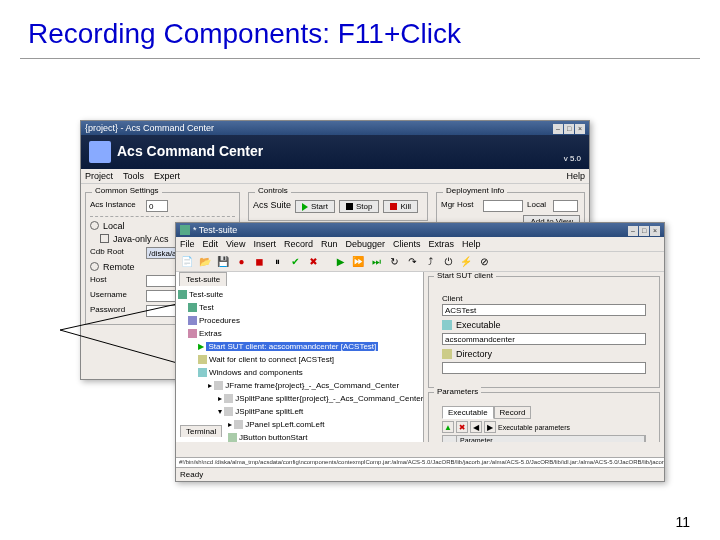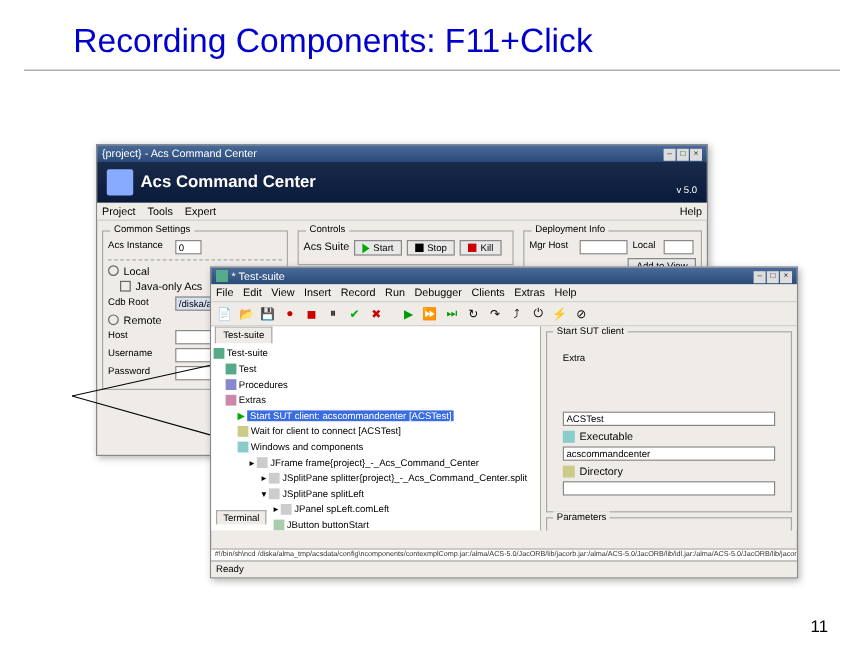"Recording Components: F11+Click" .slide-title { margin-left: 33px -> none }
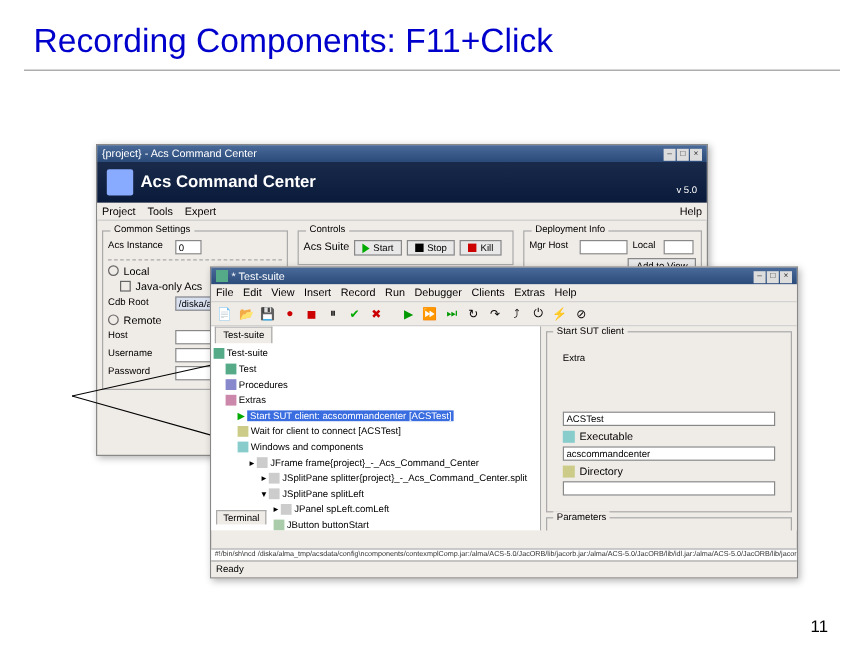"Test-suite" .tree-panel { width: 275px -> 248px }
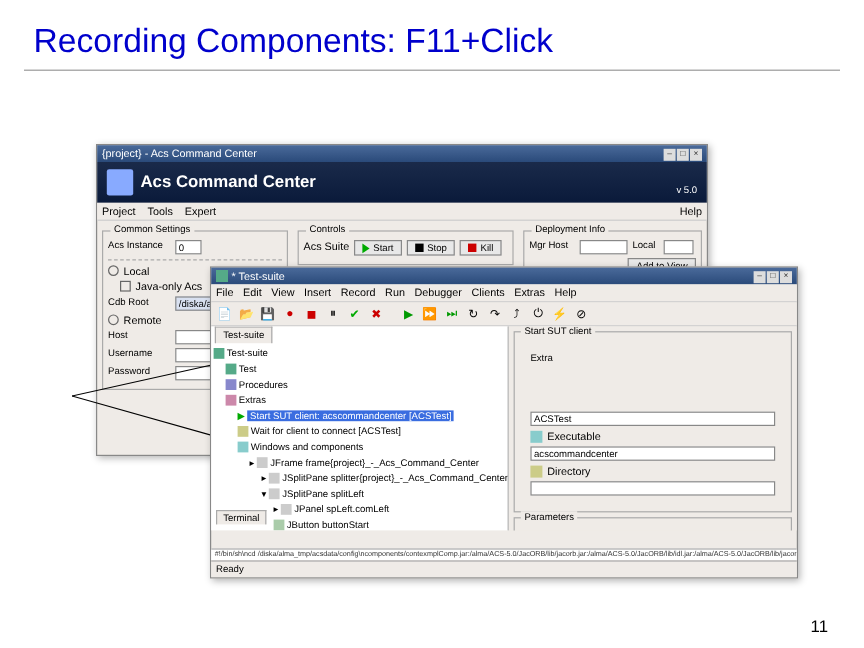"Extra" div { text: Extra -> Client }
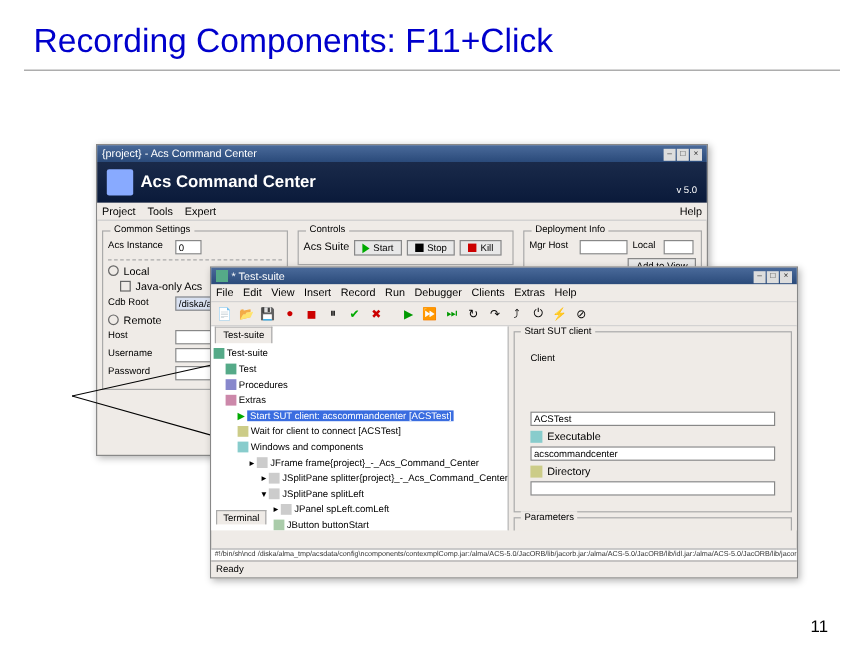"ACSTest" input.txt { margin-top: 39px -> none }
